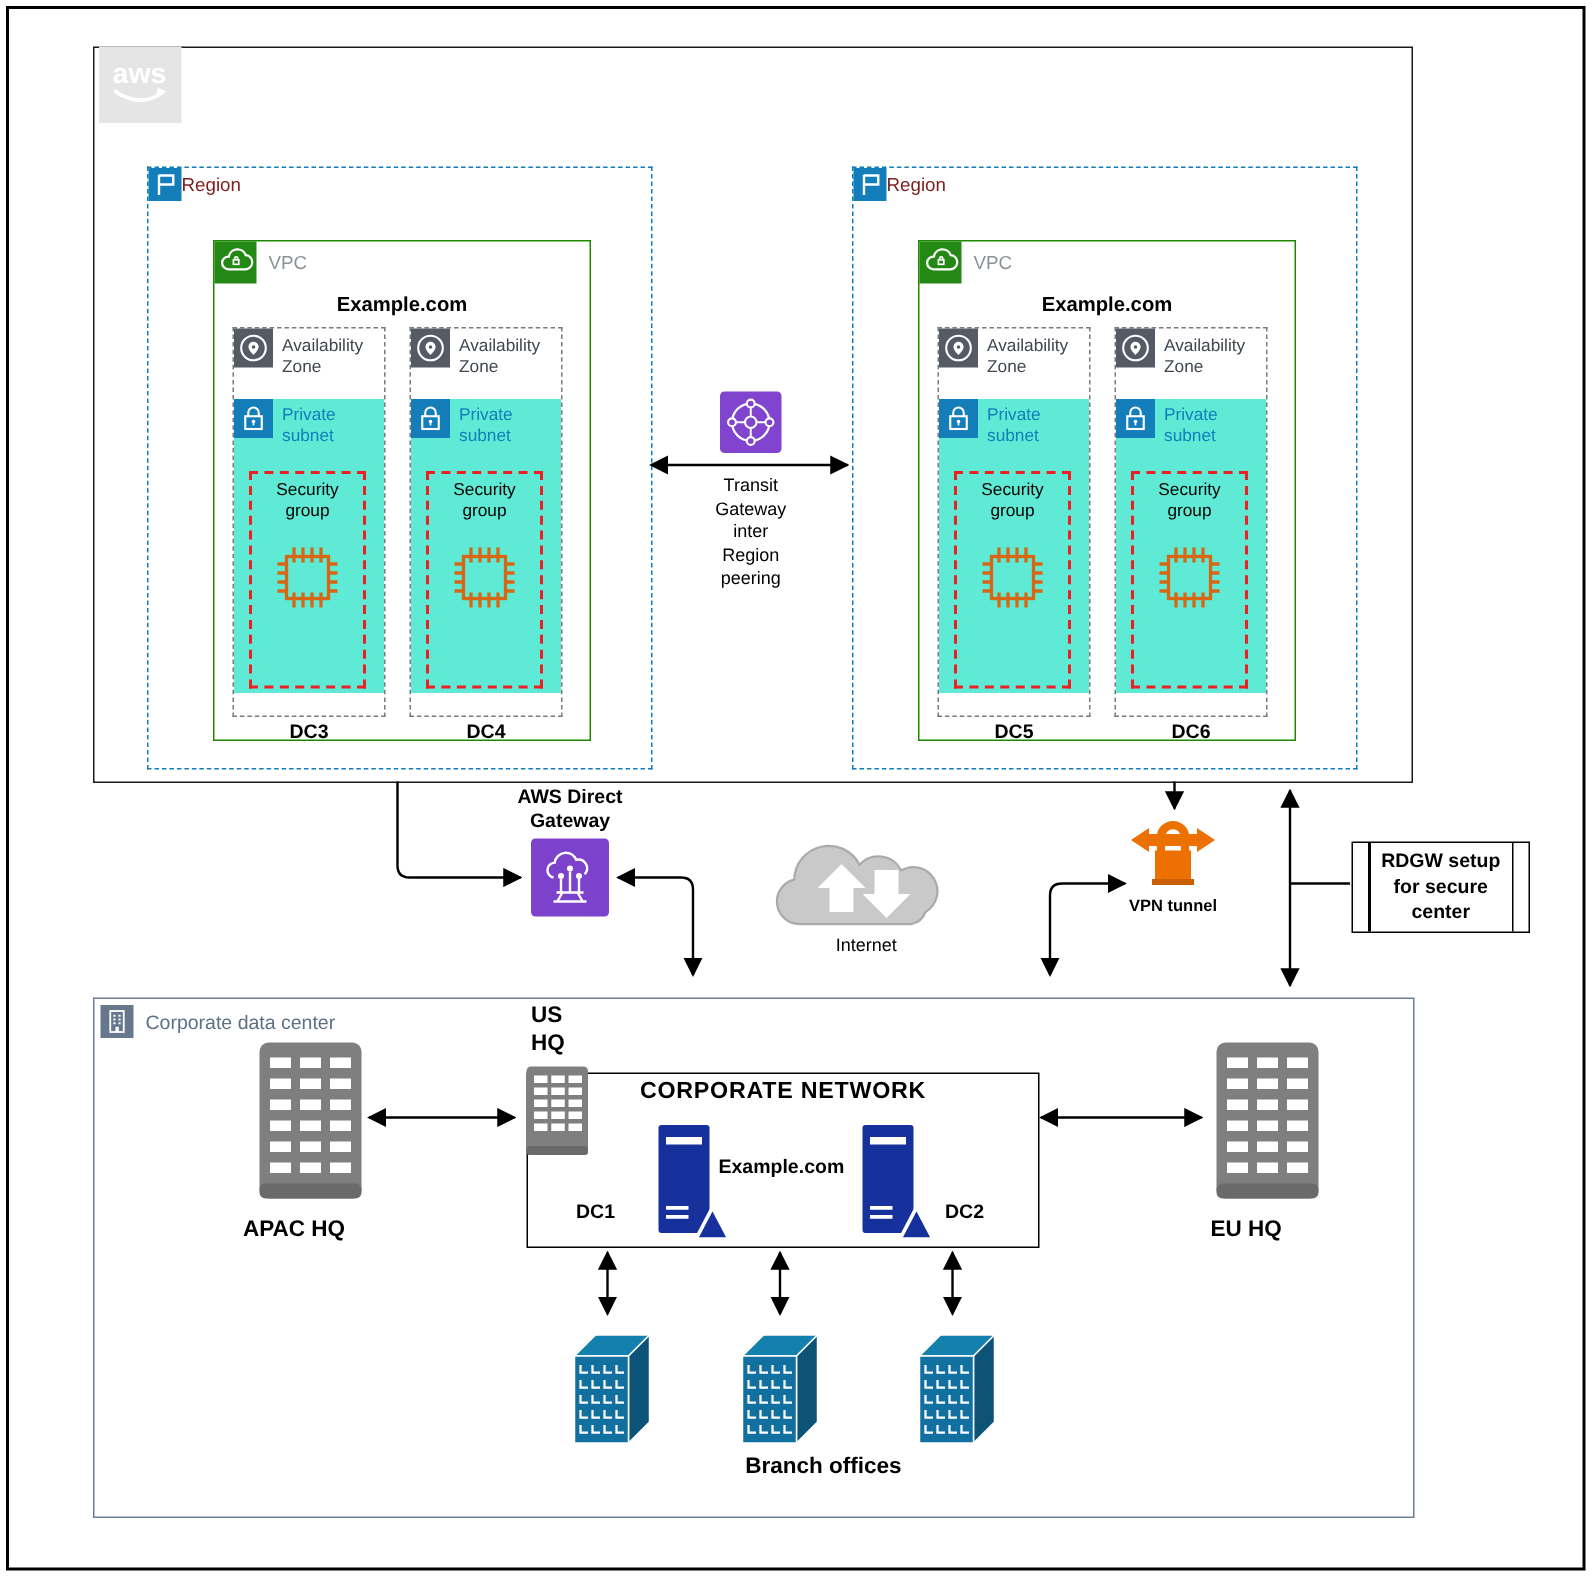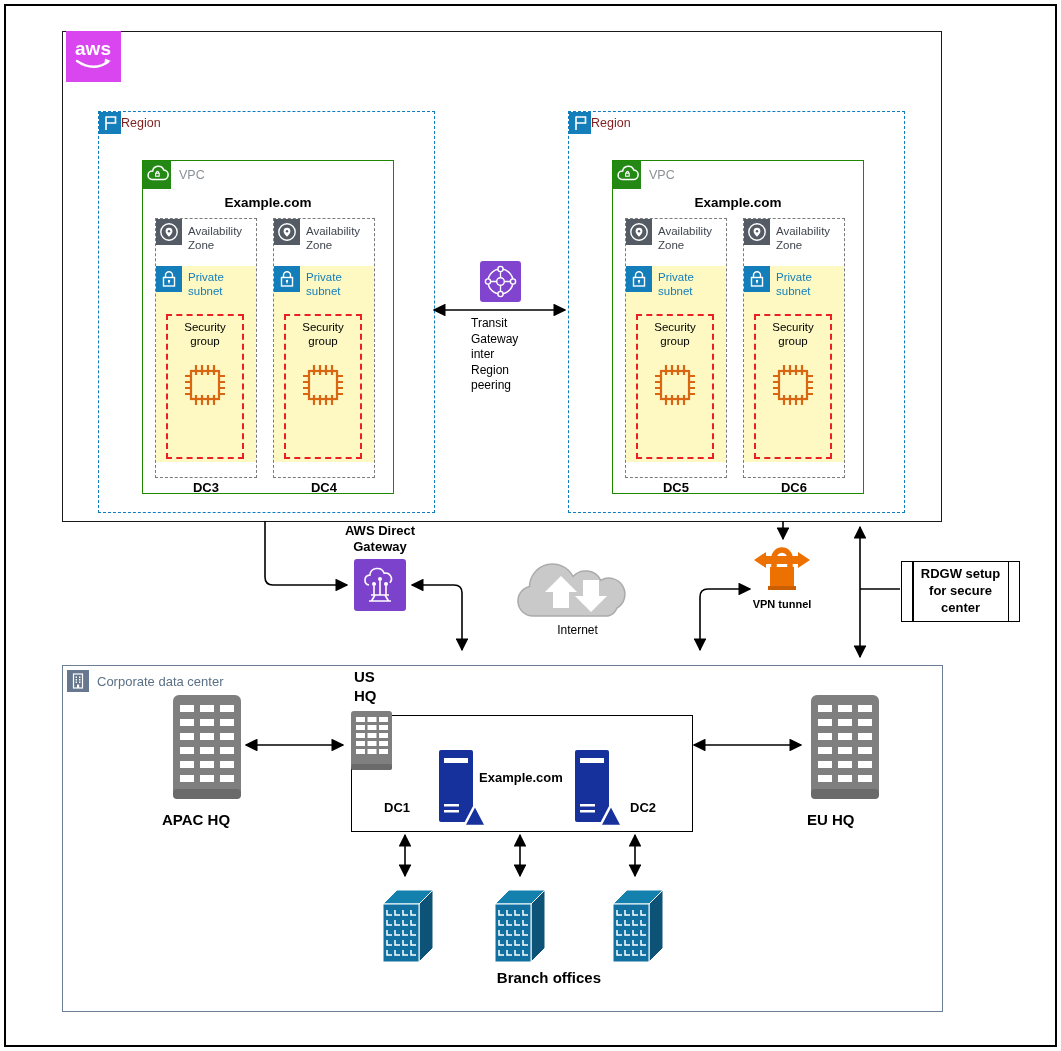"aws" .logo { background: #d946ef -> #e5e5e5 }
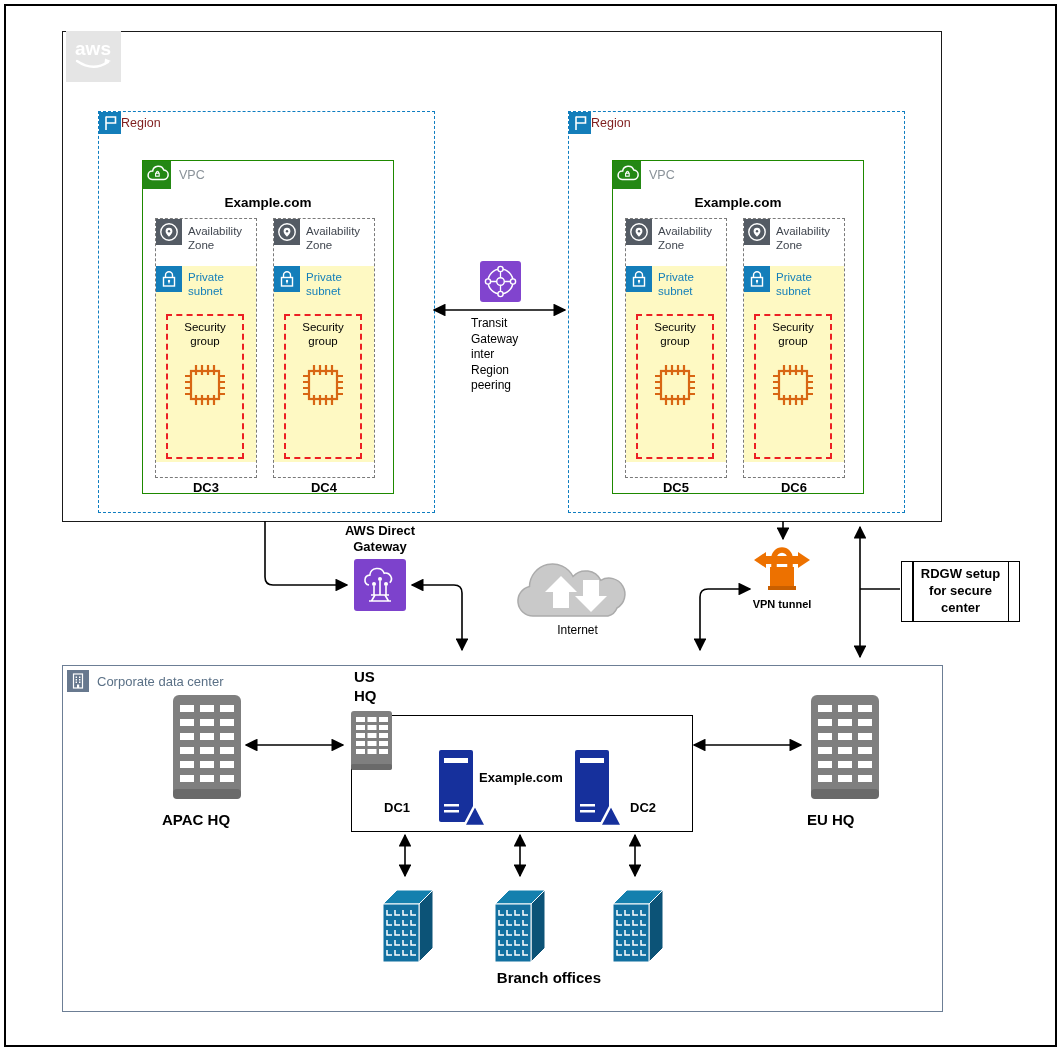"Private subnet" .subnet { background: #fef9c3 -> #5eead4 }
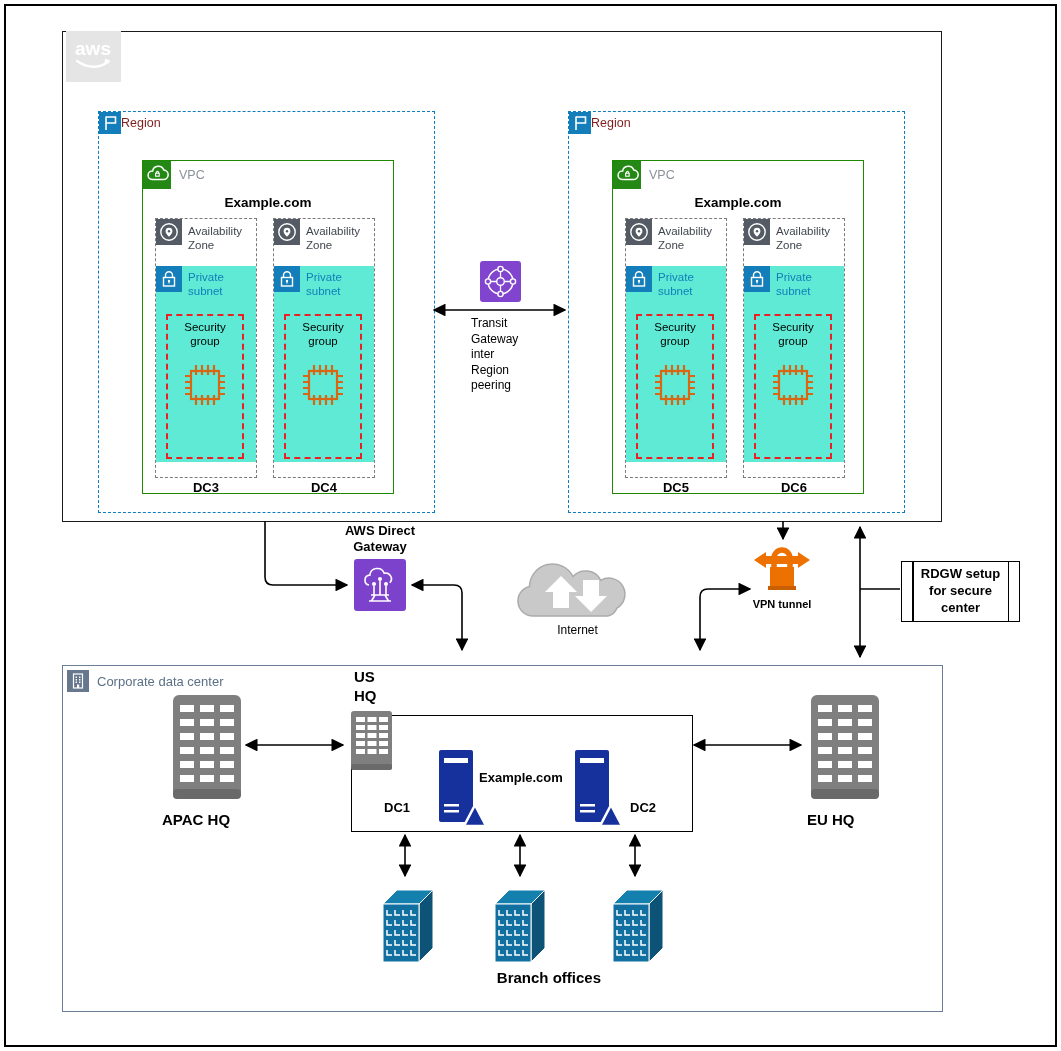"Transit Gateway inter Region peering" .tgw-txt { text-align: left -> center }
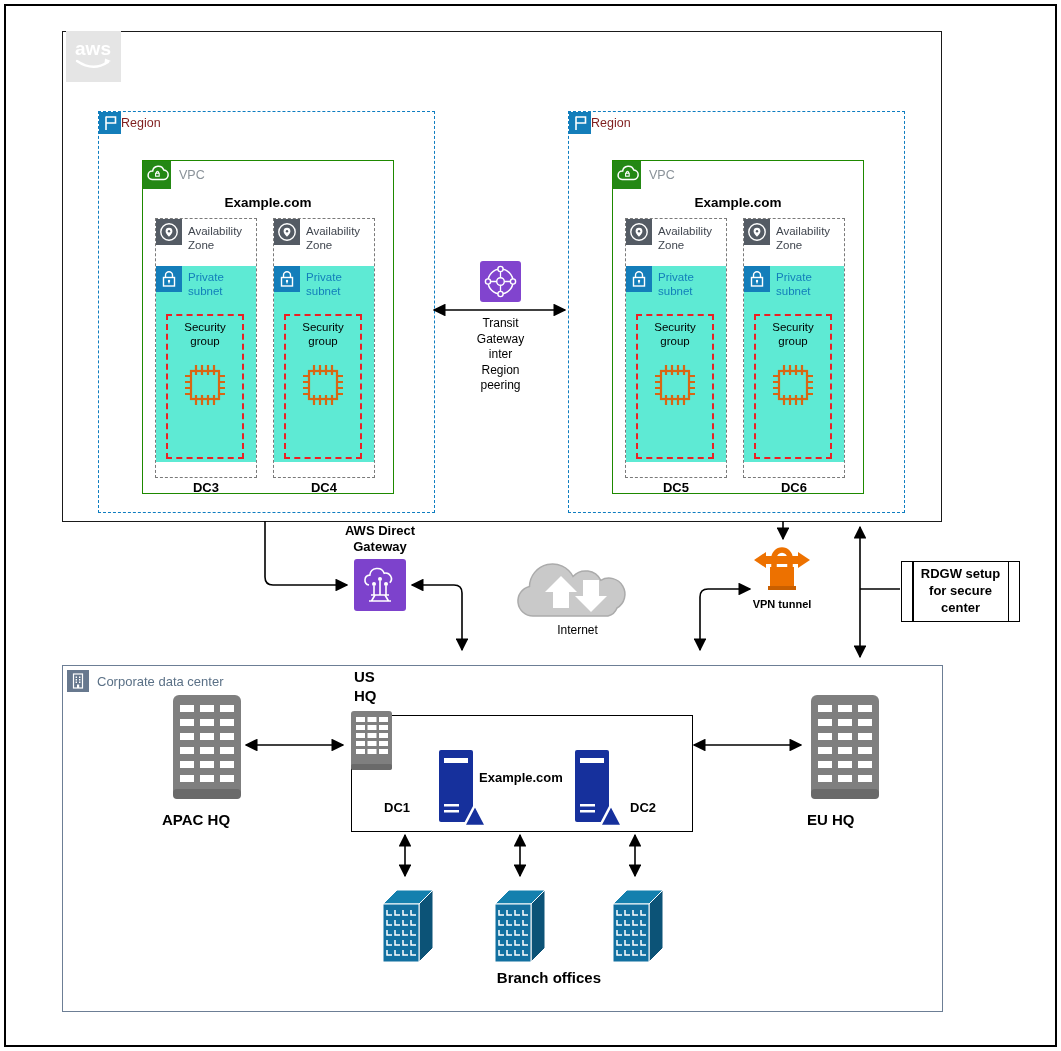"CORPORATE NETWORK" div.abs { html: none -> <div>CORPORATE NETWORK</div> }
